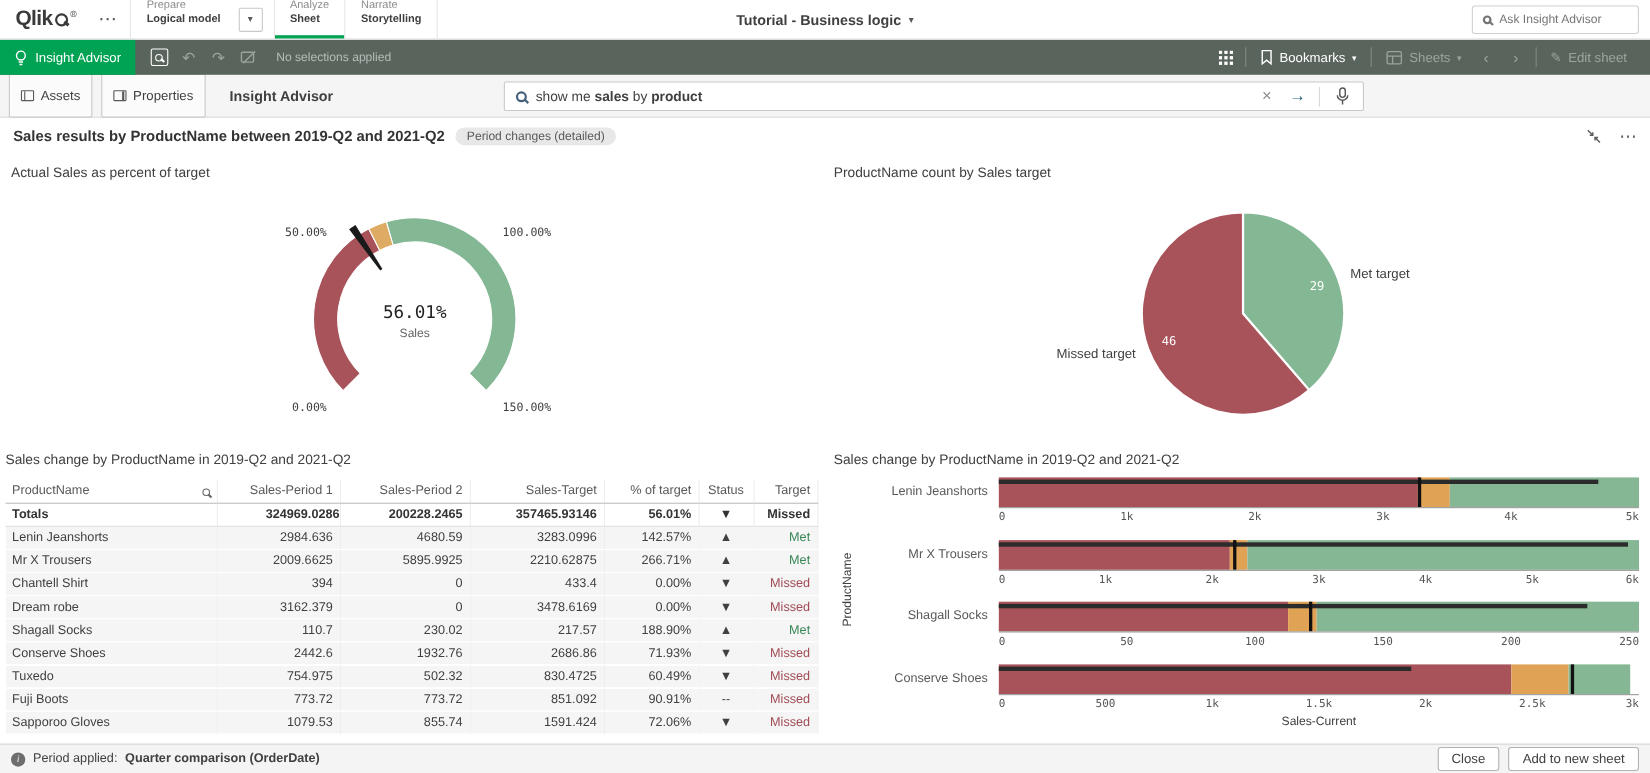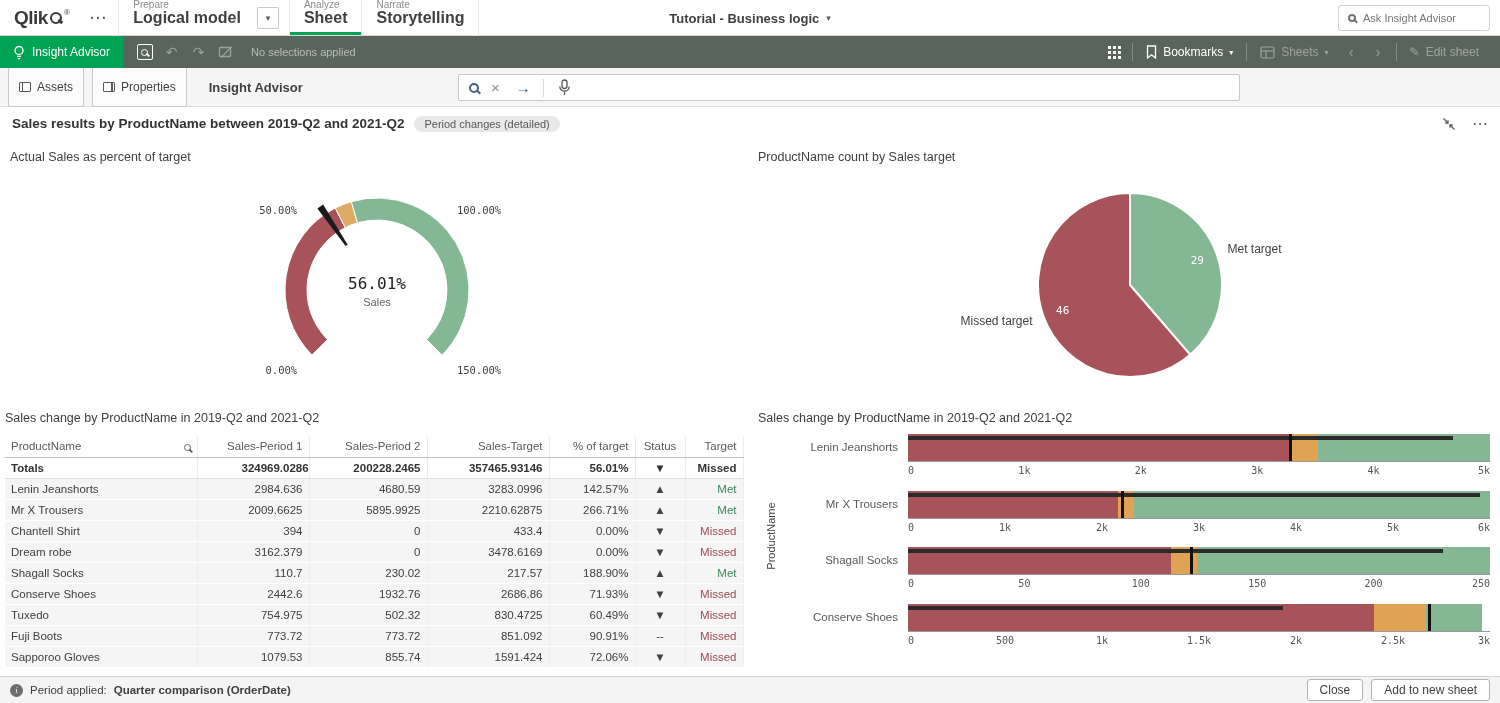"Logical model" .navlabel { font-size: 16px -> 10px }
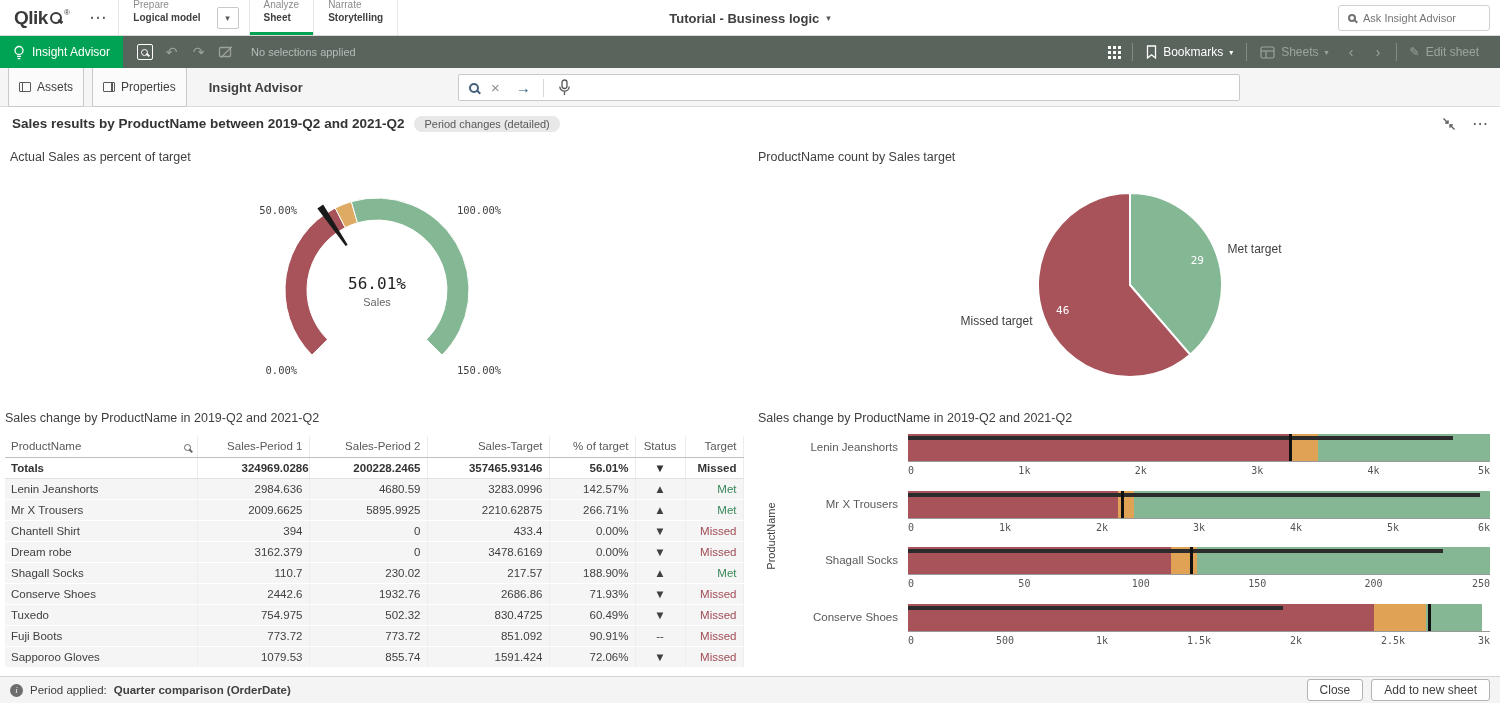"show me sales by product" span.query { html: none -> <span><span>show me </span><b>sales</b><span> by </span><b>product</b></span> }
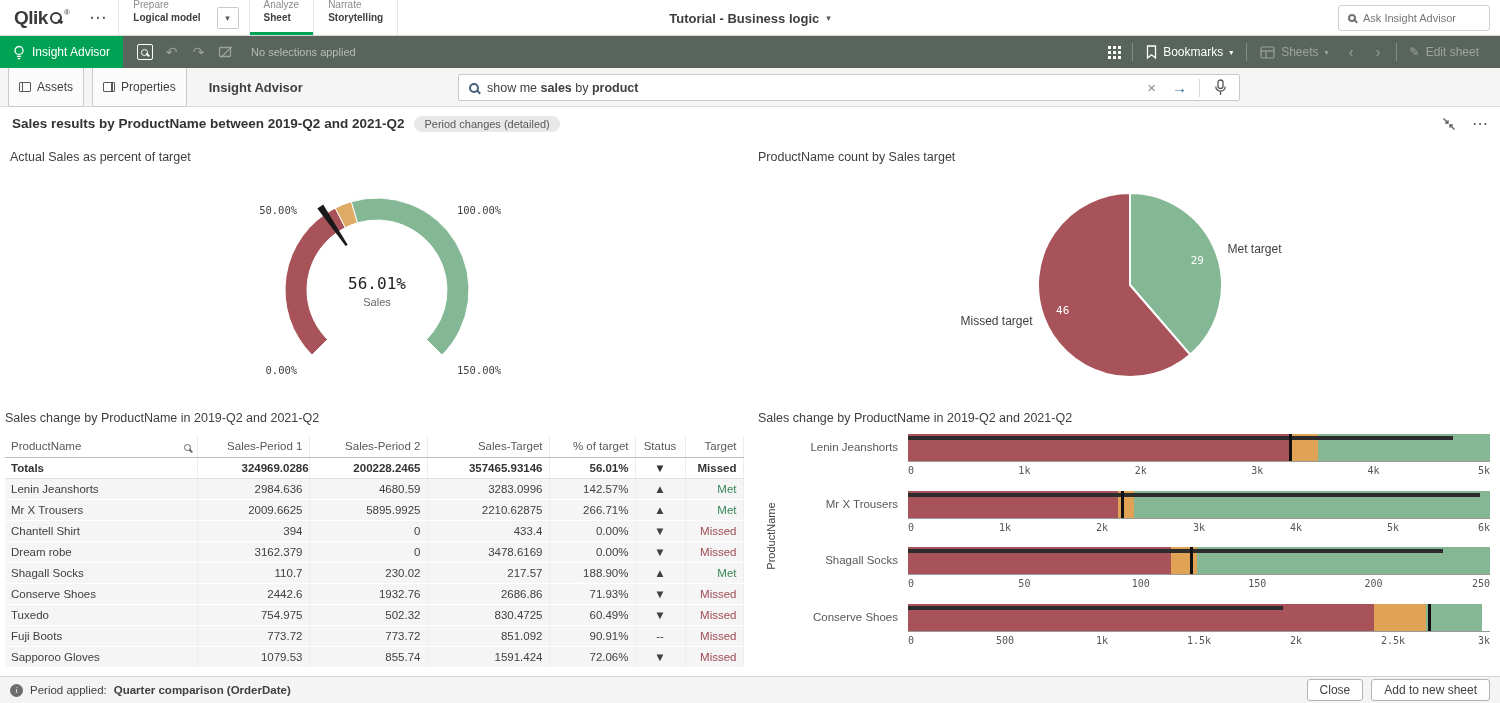"Sales-Current" div.b-xlabel { html: none -> <div>Sales-Current</div> }
